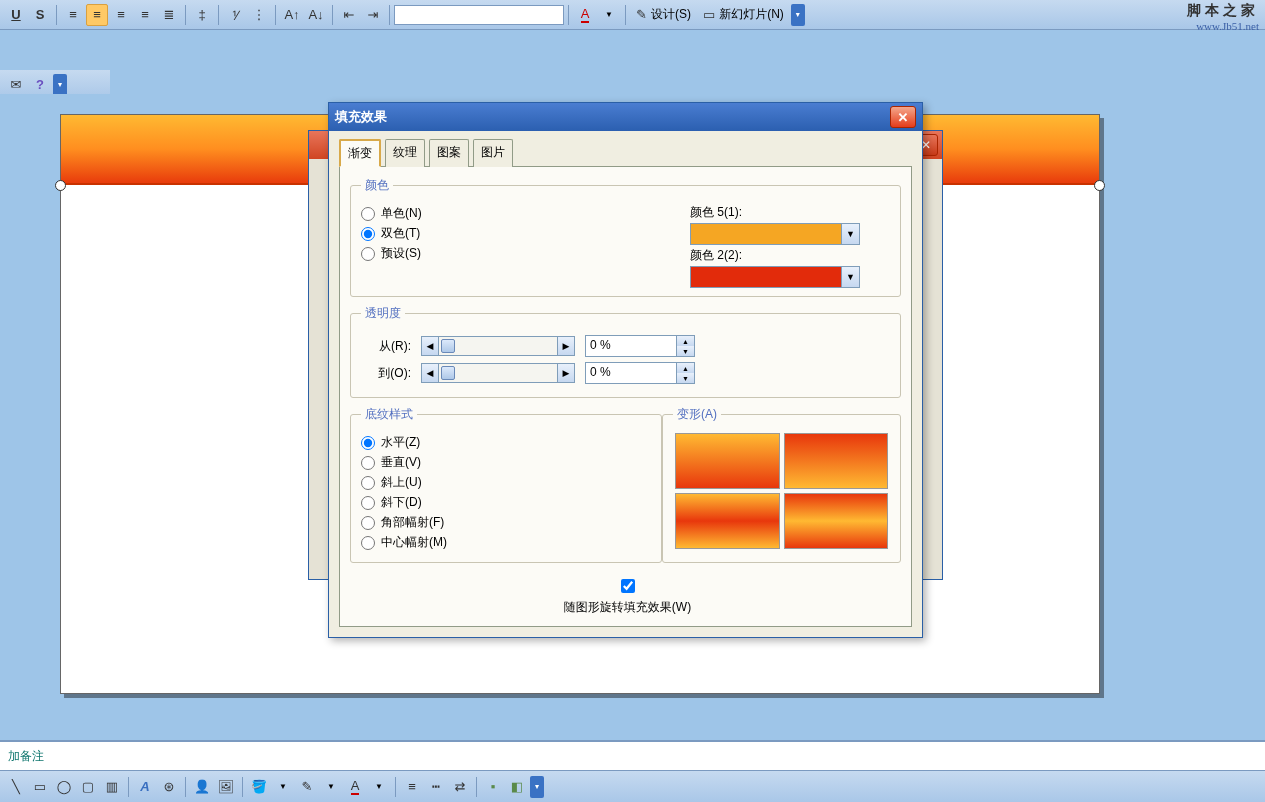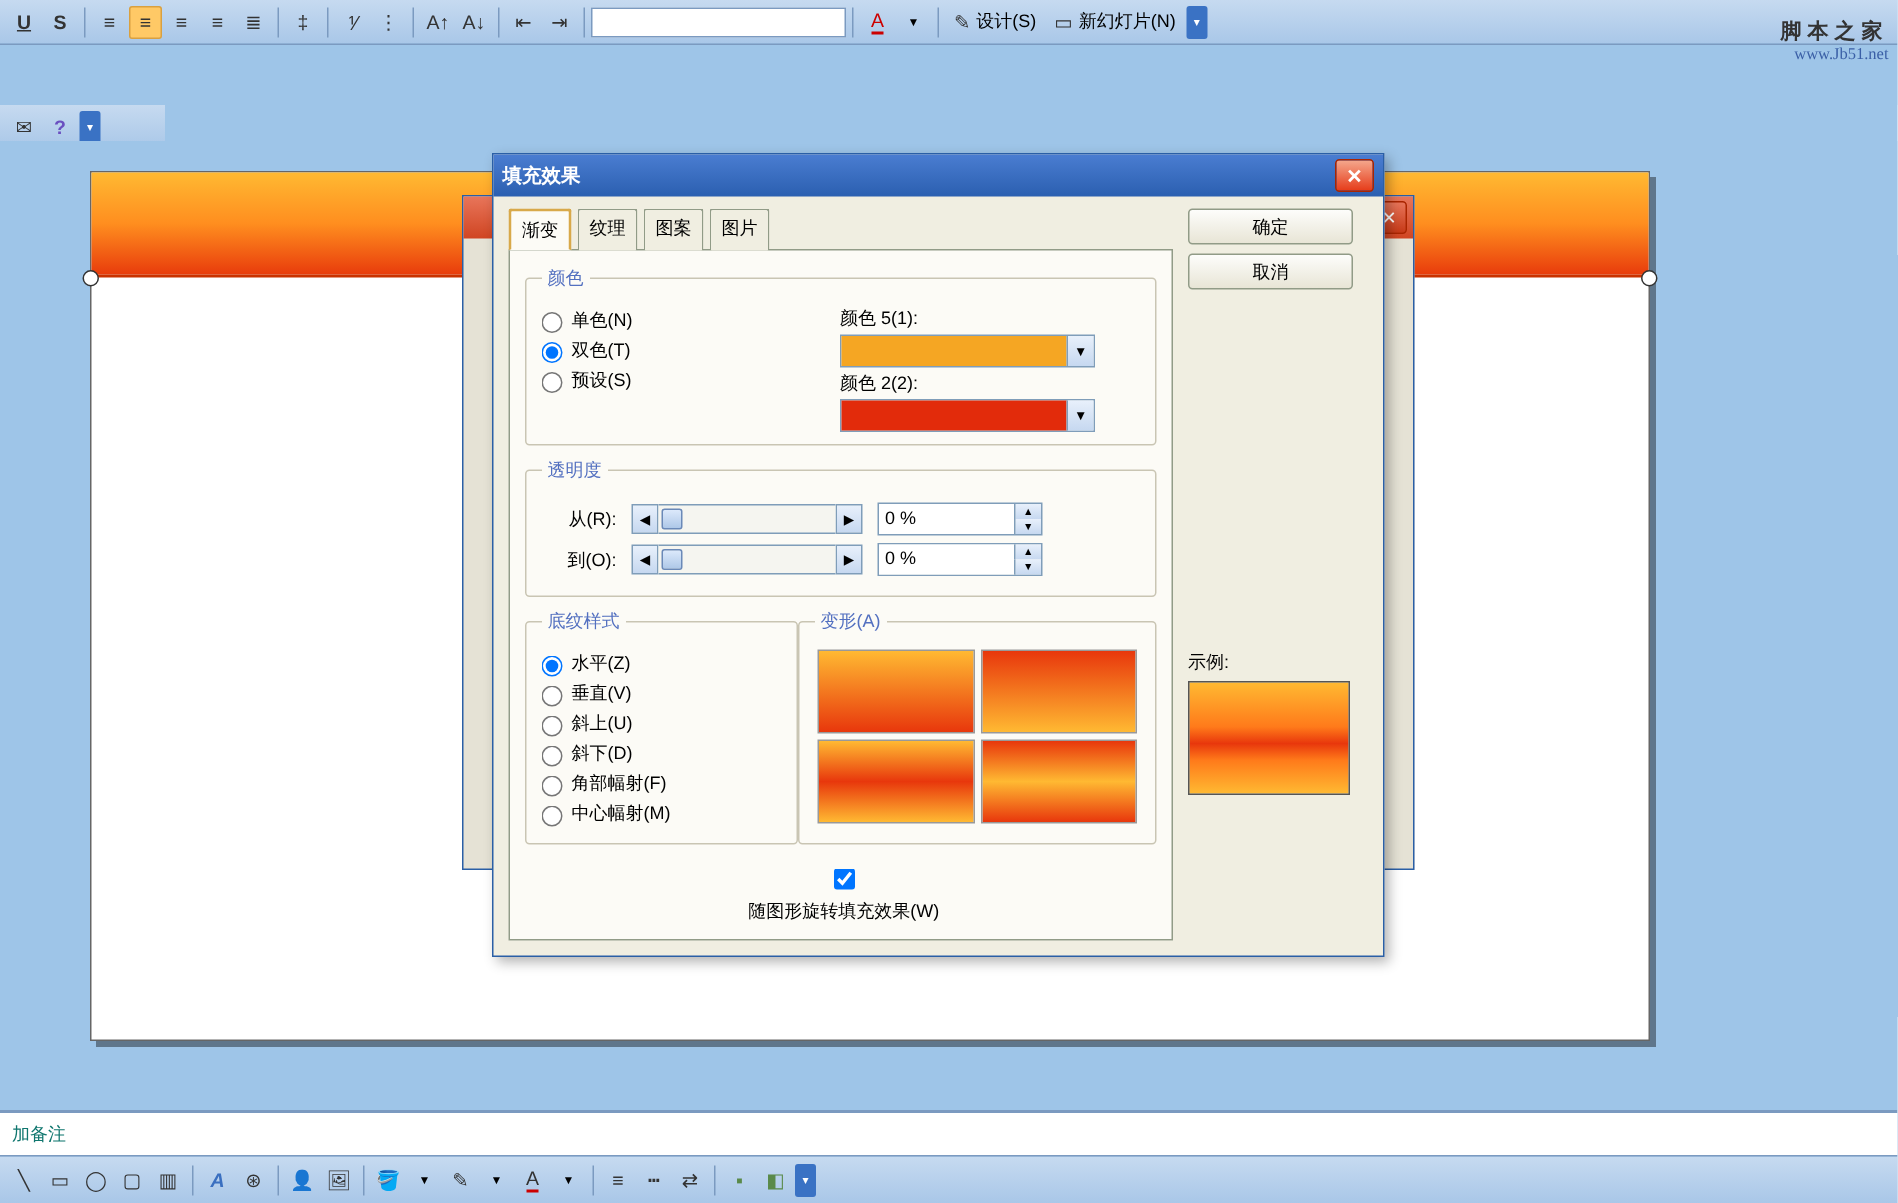"脚本之家" .watermark { top: 12px -> 2px }
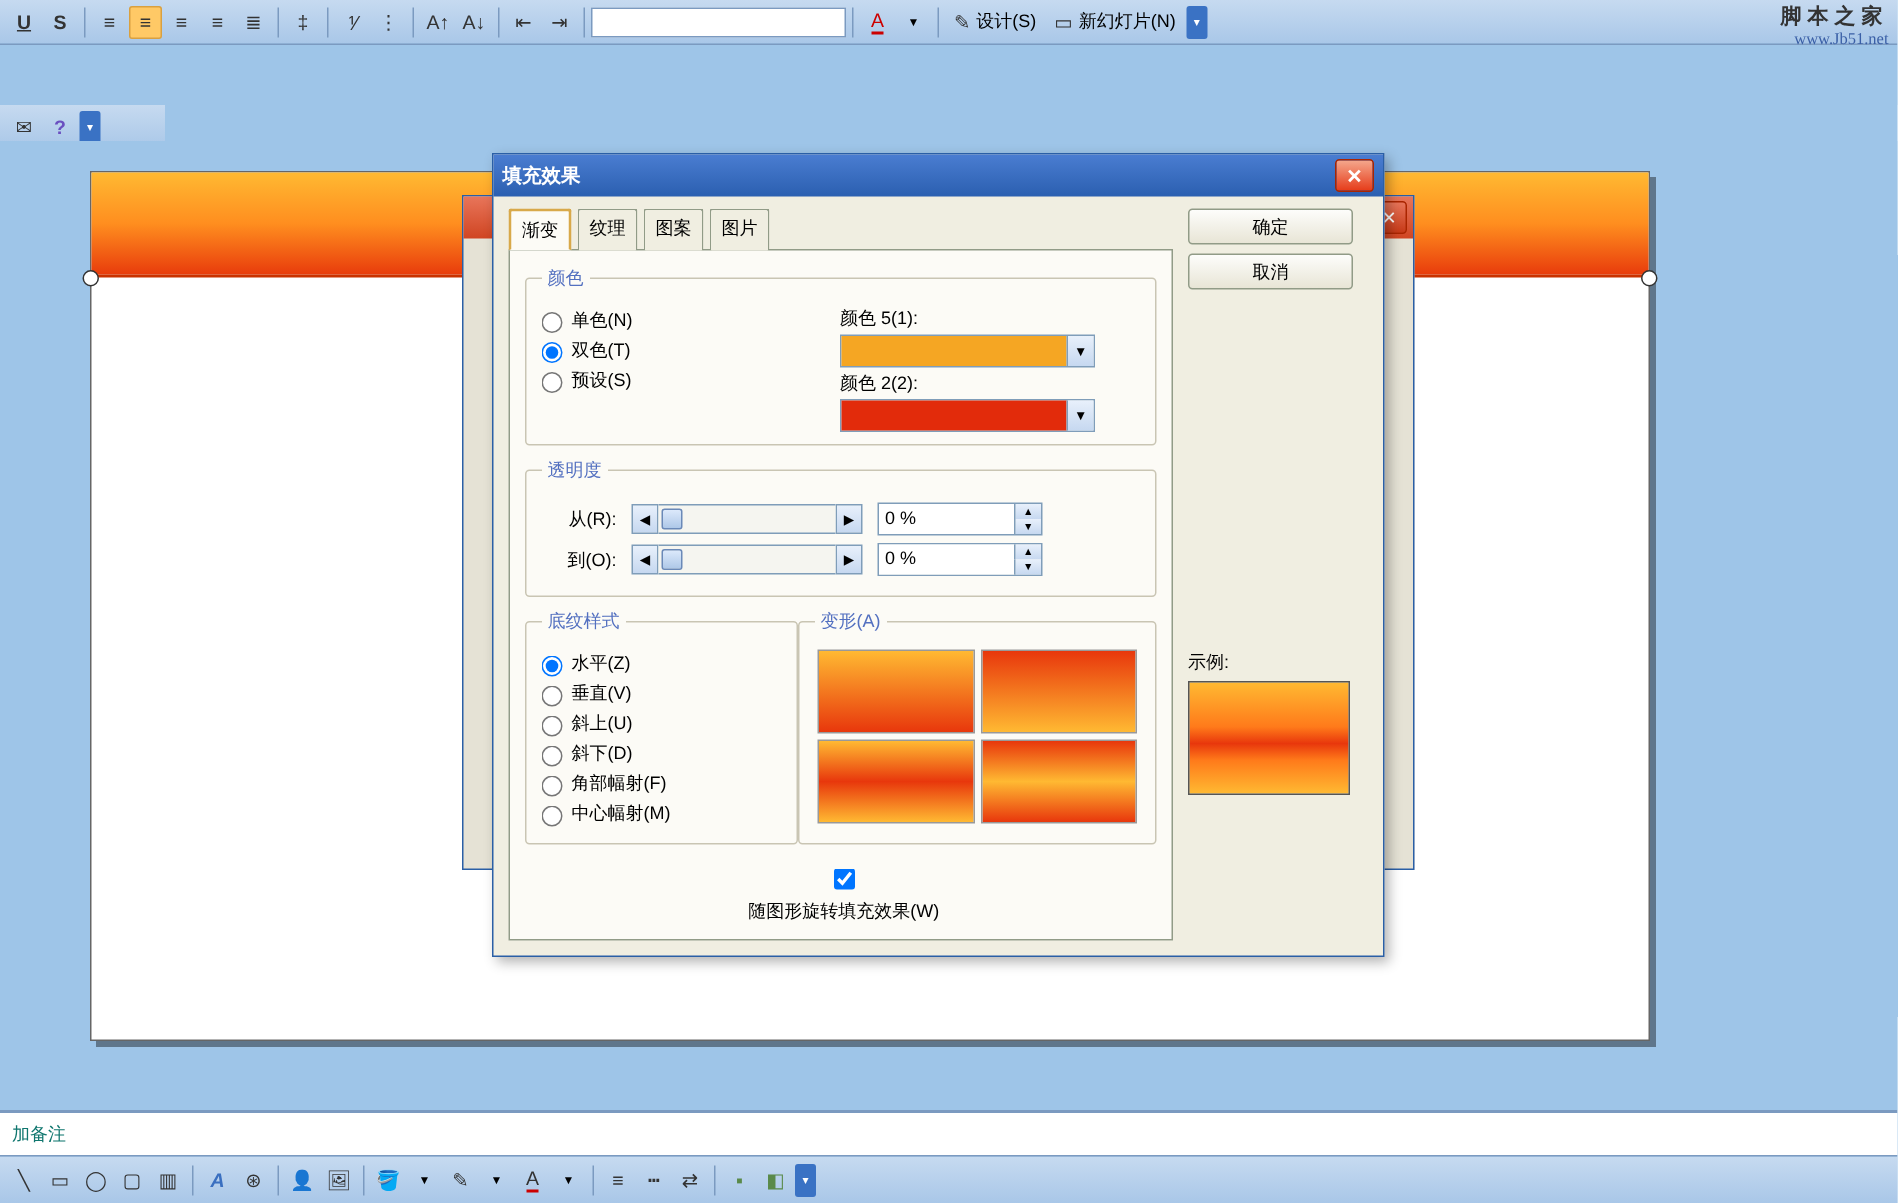"确定" div.dlg-side { html: <div> <div>确定</div> <div>取消</div> <div>示例:</div> <div></div> </div> -> none }
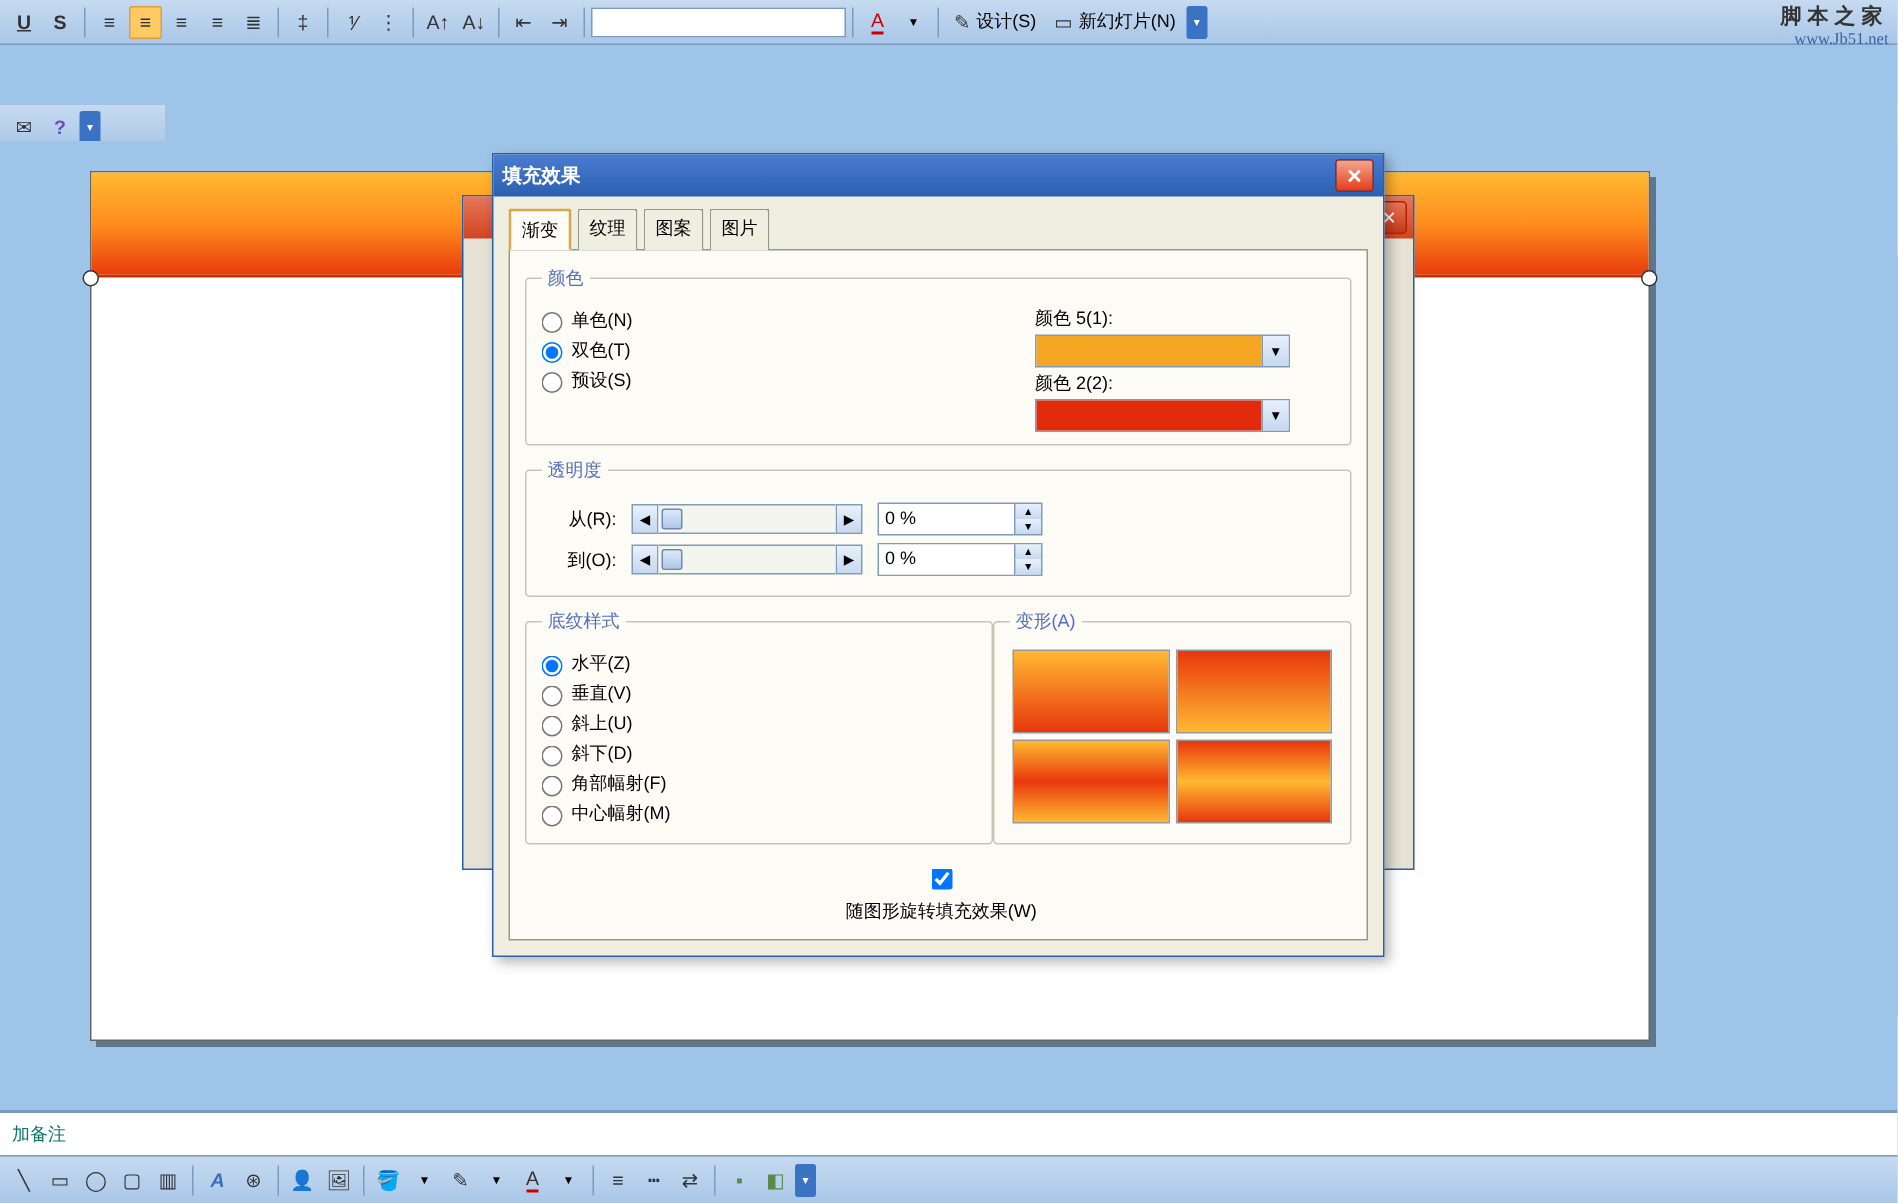"单色(N)" .radio-row { align-items: flex-end -> center }
